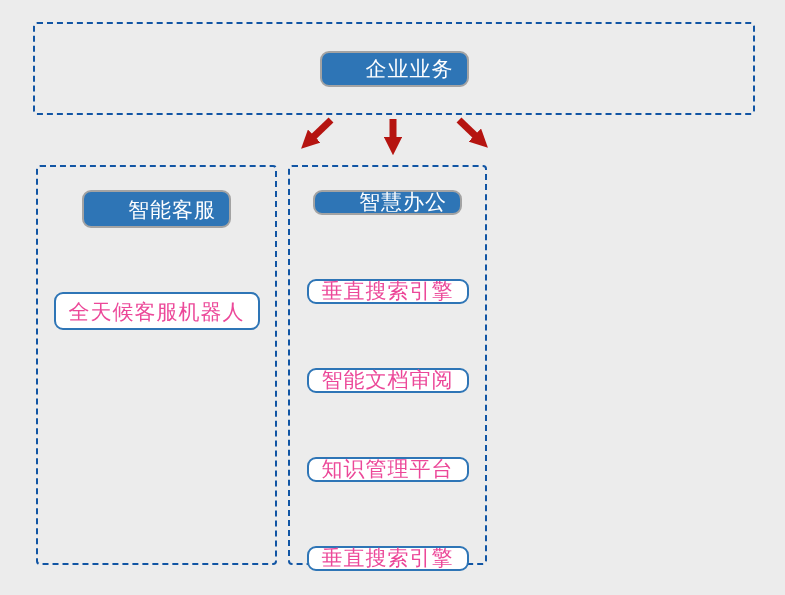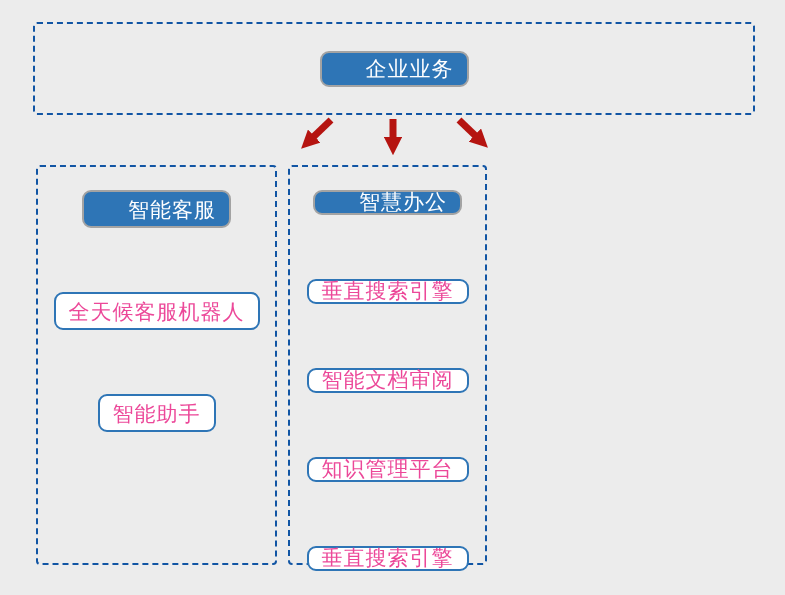"智能助手" div.node { html: <div>智能助手</div> -> none }
